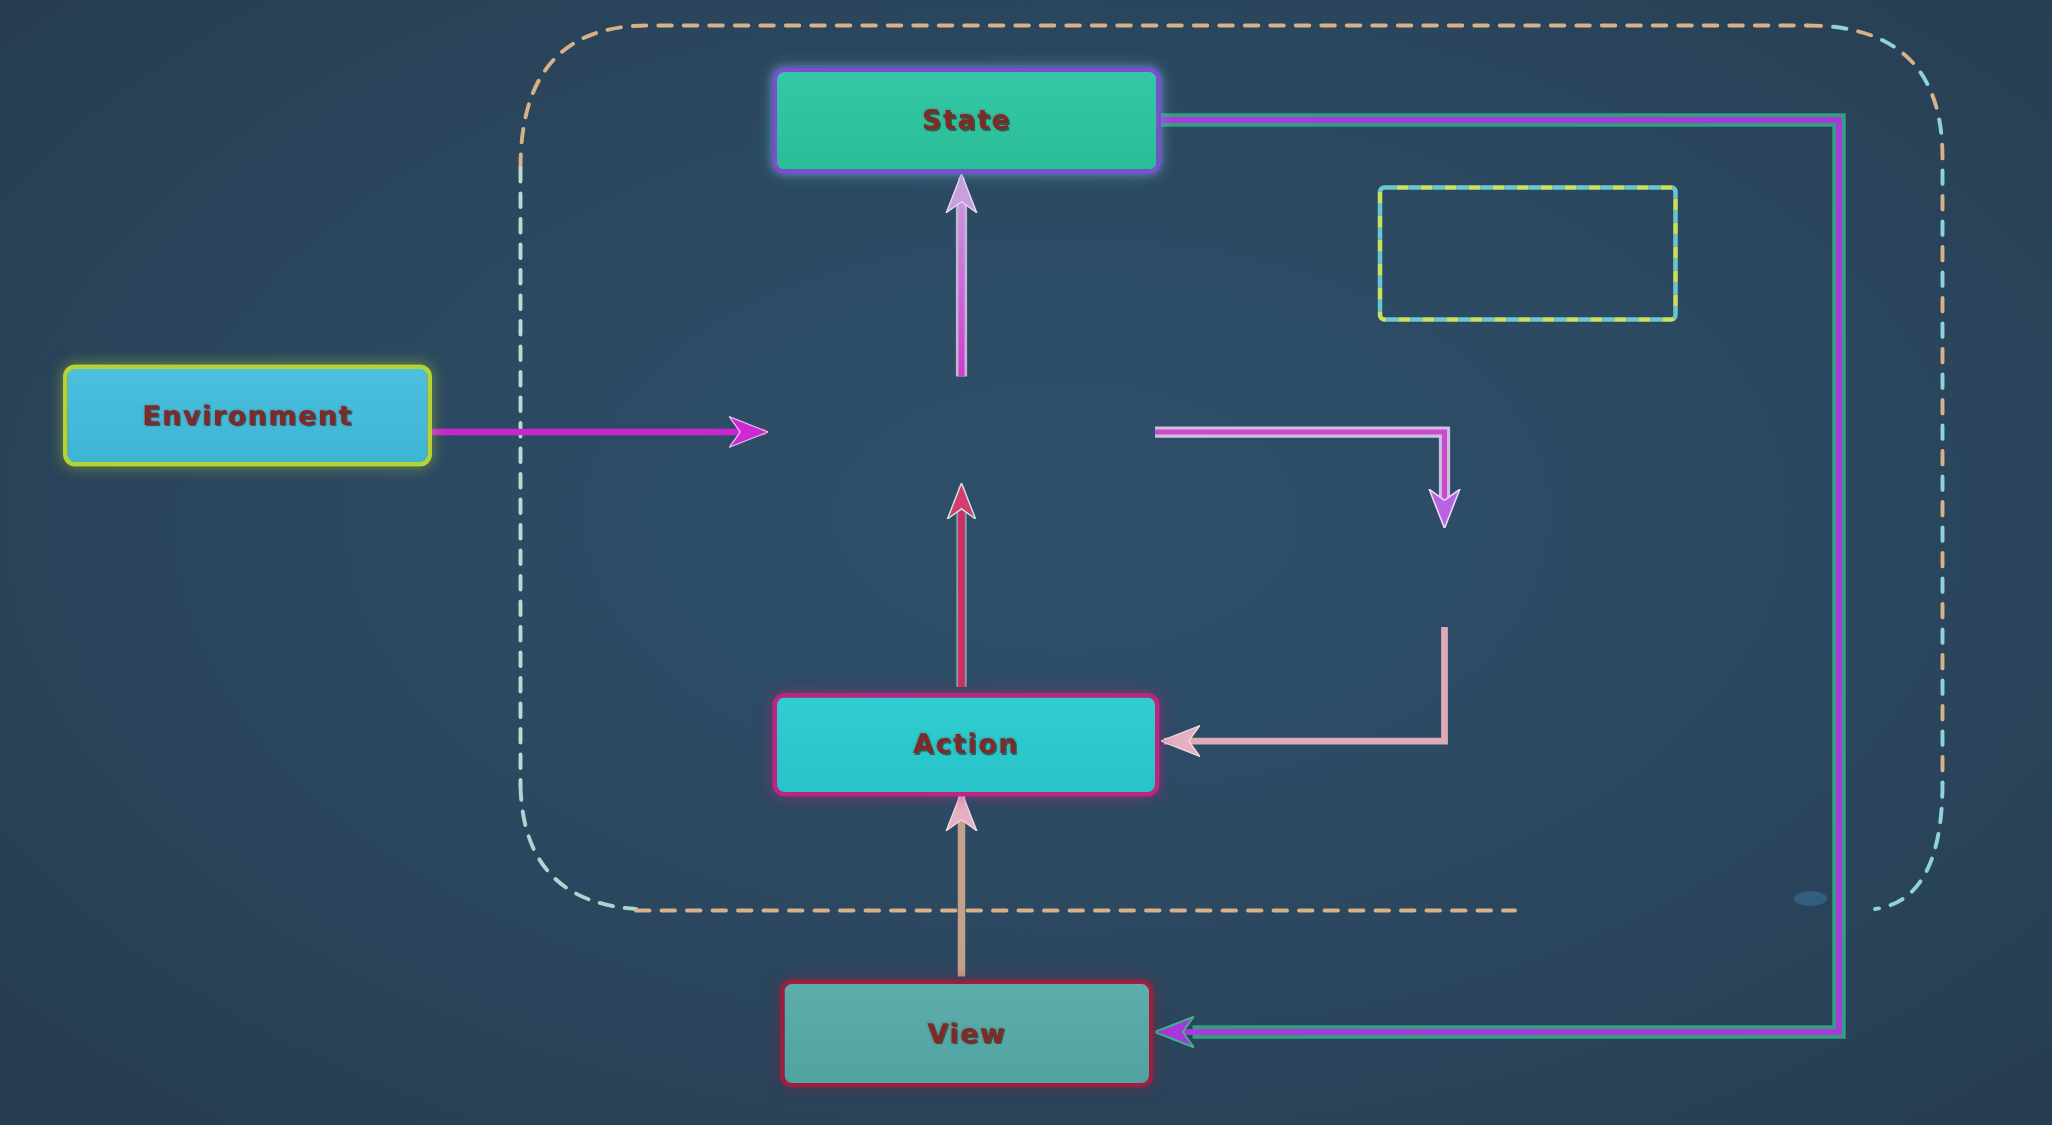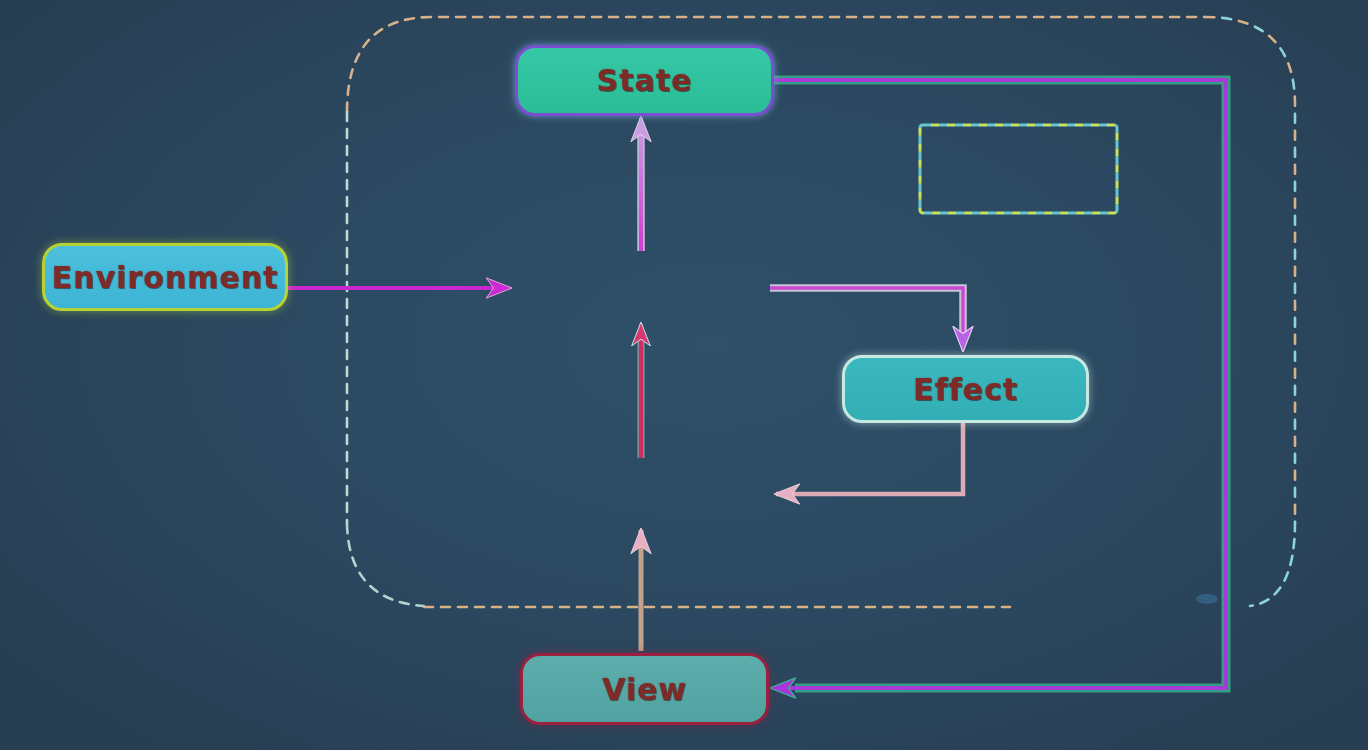"State" .node { border-radius: 20px -> 8px; font-size: 30px -> 18px }
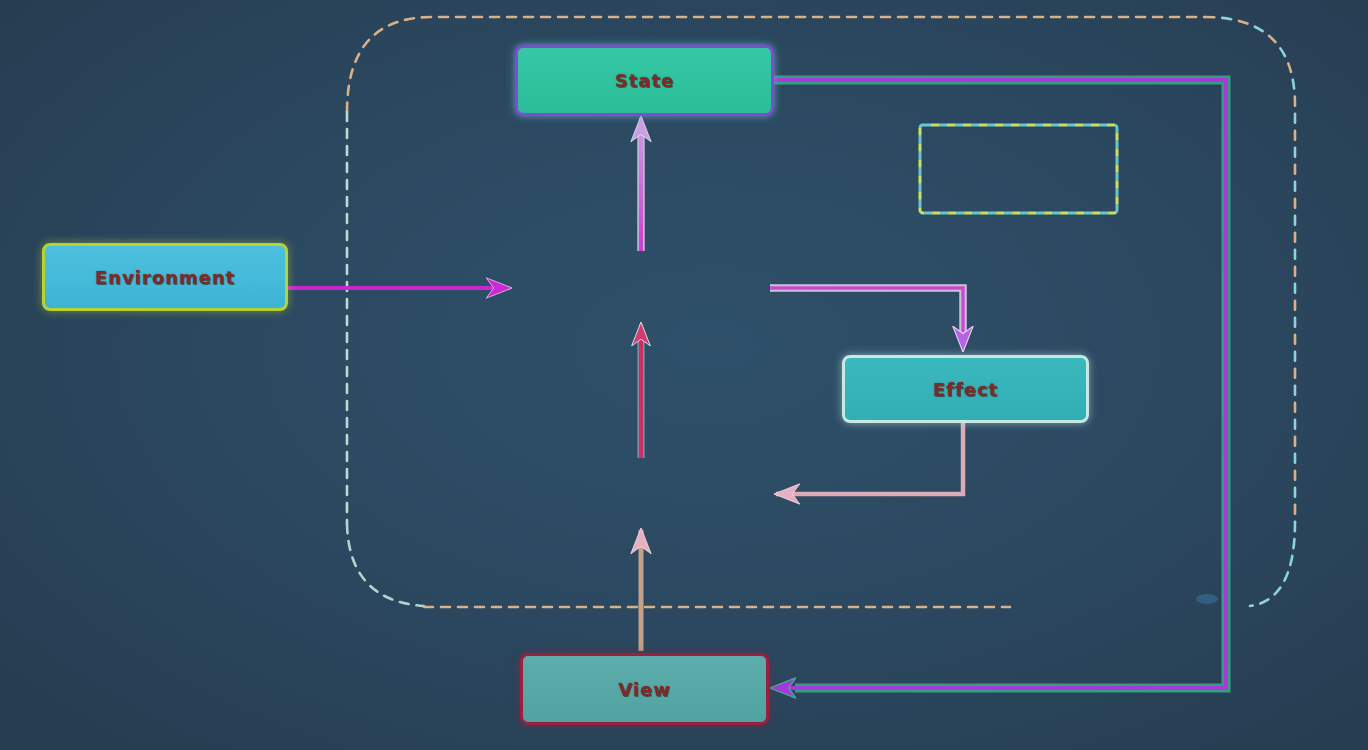"Effect" div.node { html: <div>Effect</div> -> none }
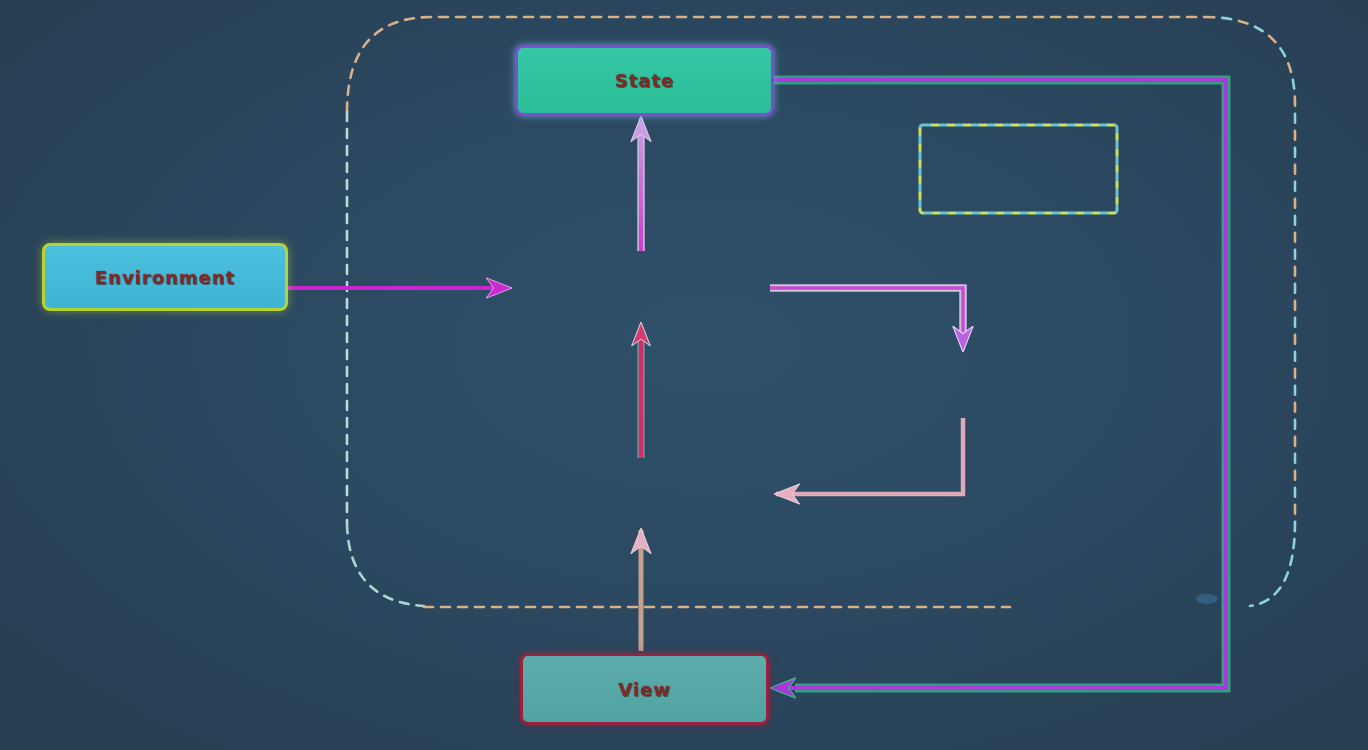"Action" div.node { html: none -> <div>Action</div> }
